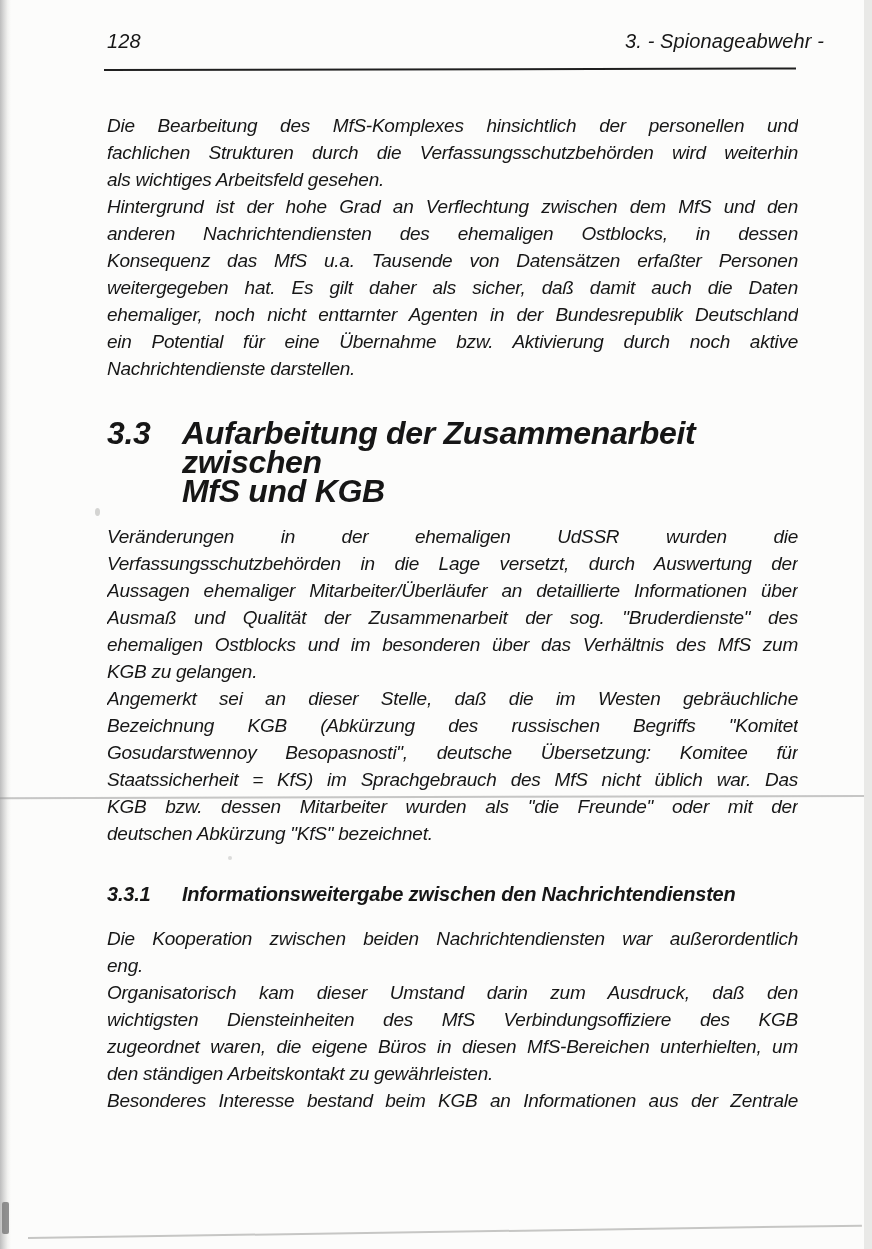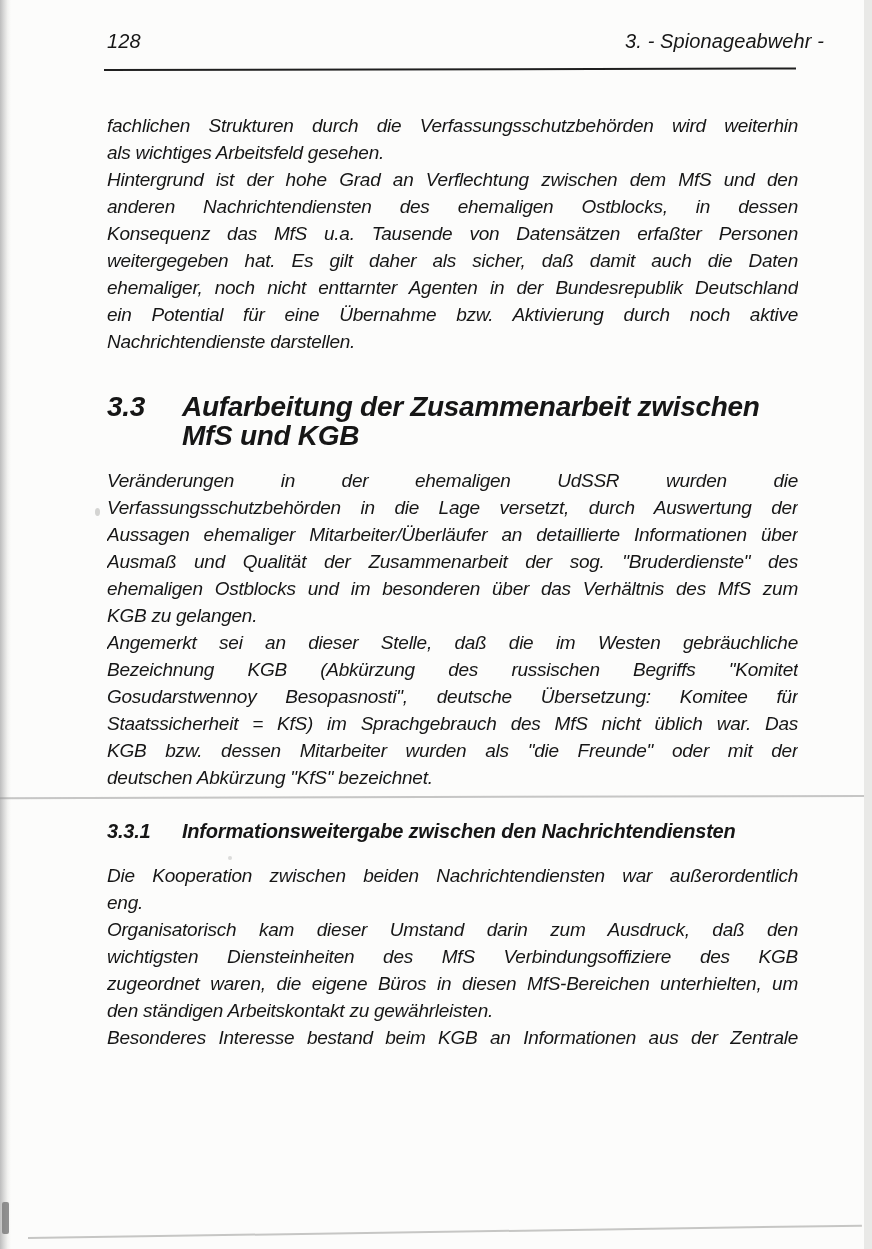"Die Bearbeitung des MfS-Komplexes" div.line { html: none -> <div>Die Bearbeitung des MfS-Komplexes hinsichtlich der personellen und</div> }
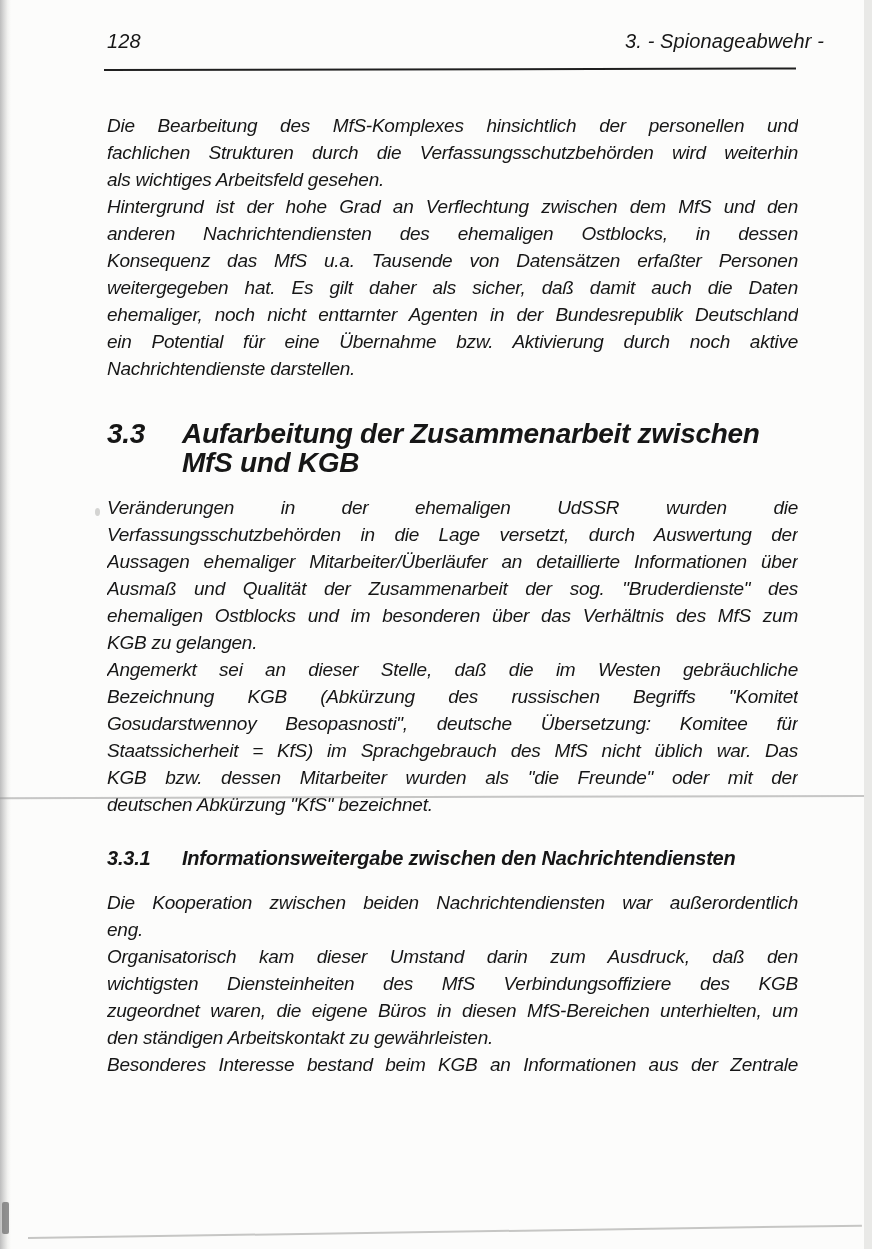"3.3" .h2 { font-size: 28px -> 32px }
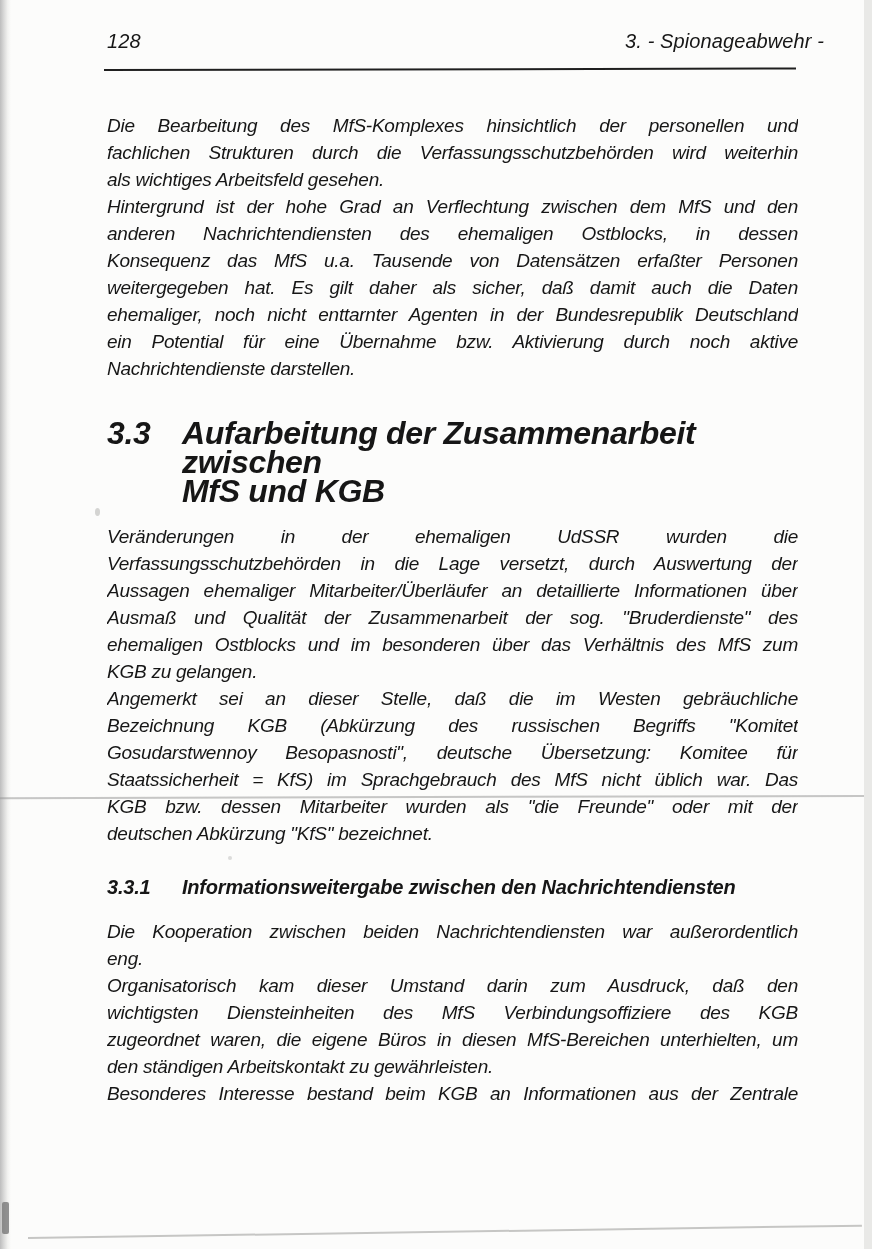"3.3.1" .h3 { margin: 27px 0 17px 0 -> 34px 0 17px 0 }
